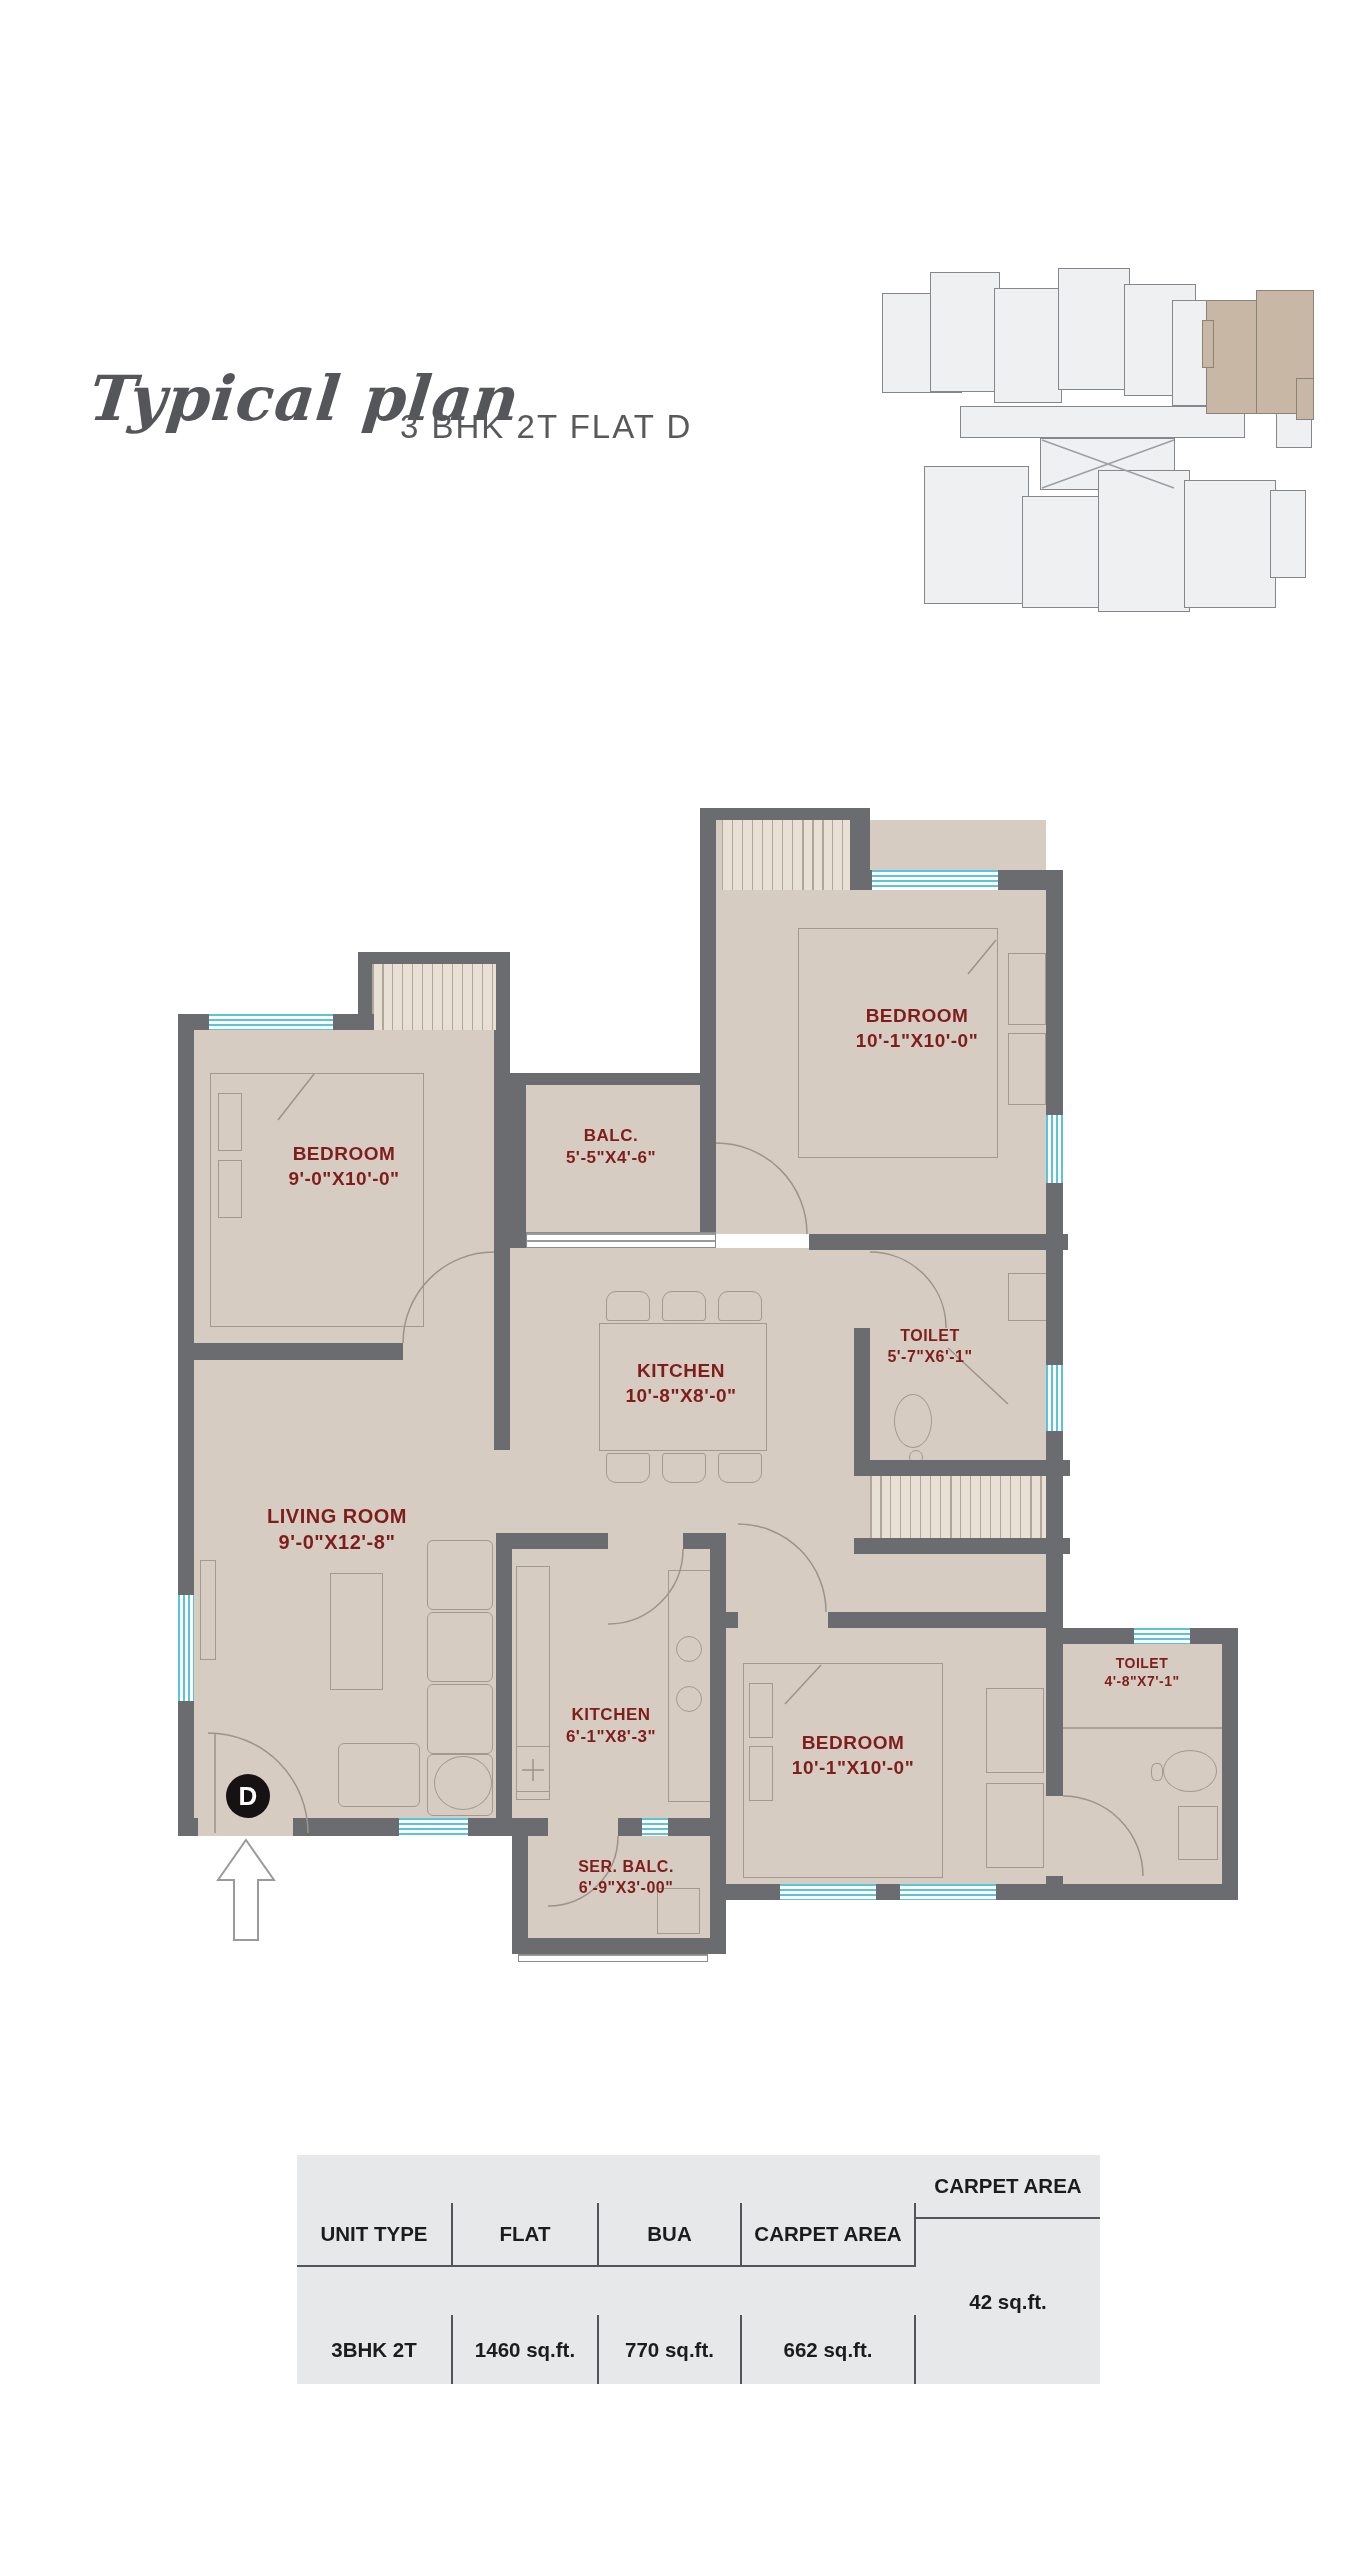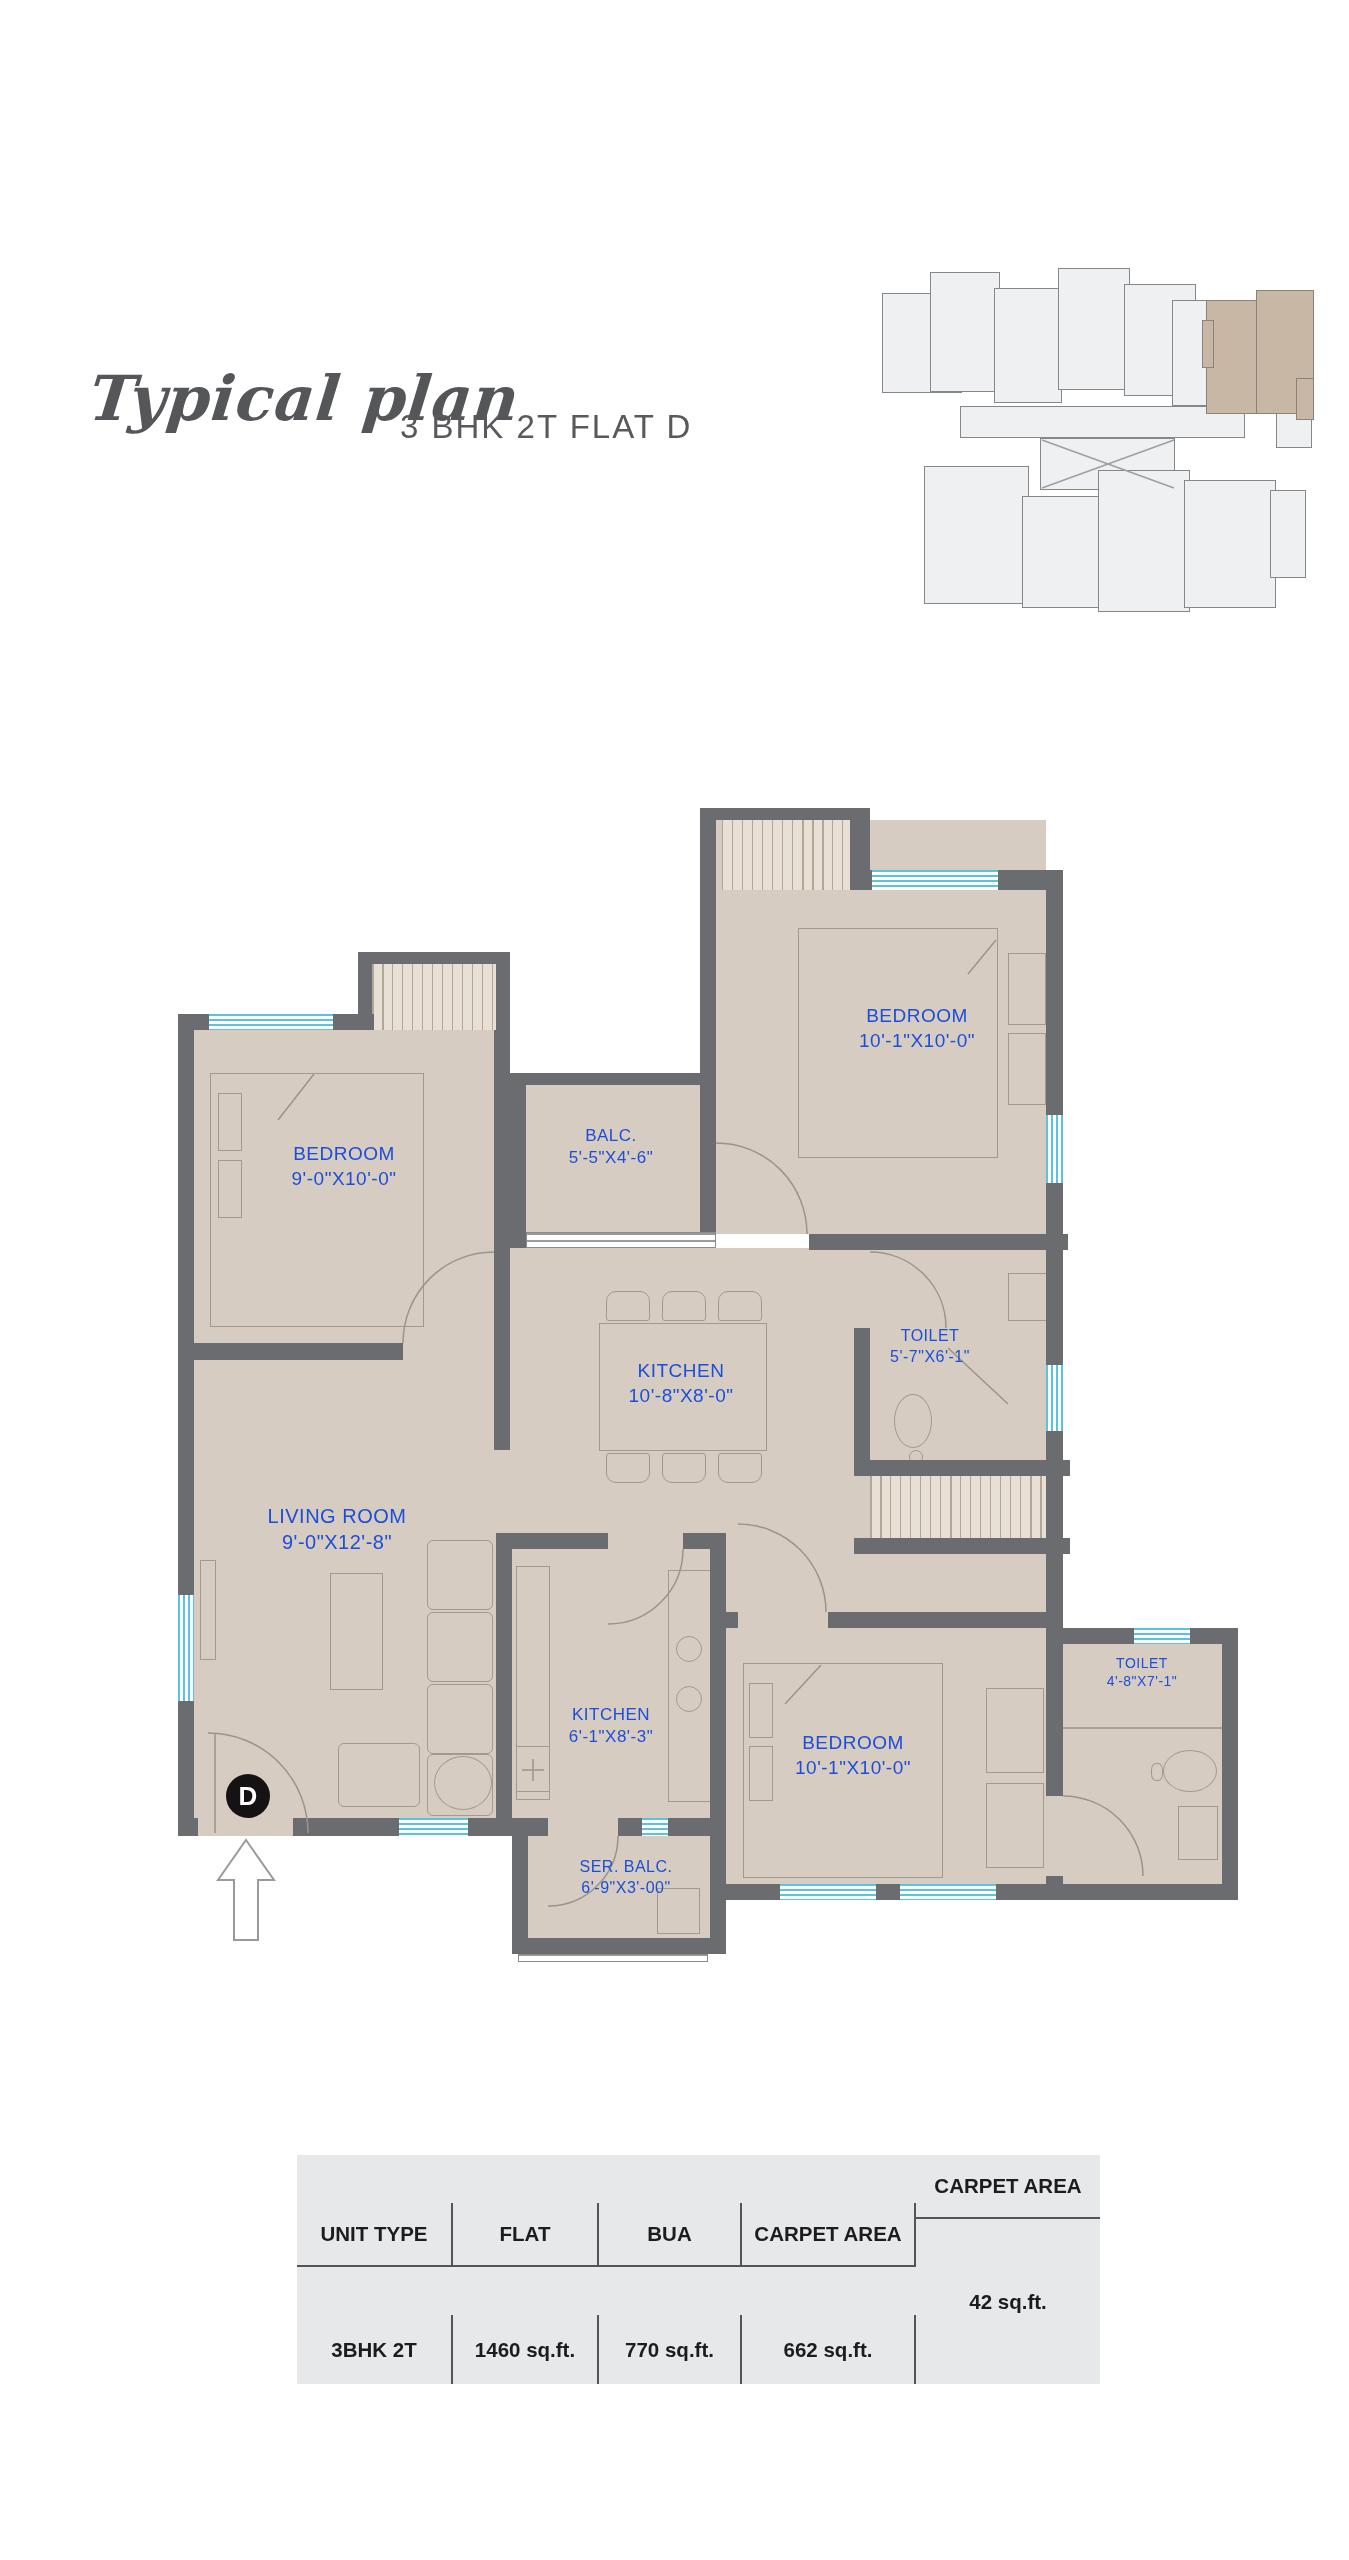"BEDROOM" .room-label { color: #1d4ed8 -> #7f1d1d; font-weight: none -> bold }
